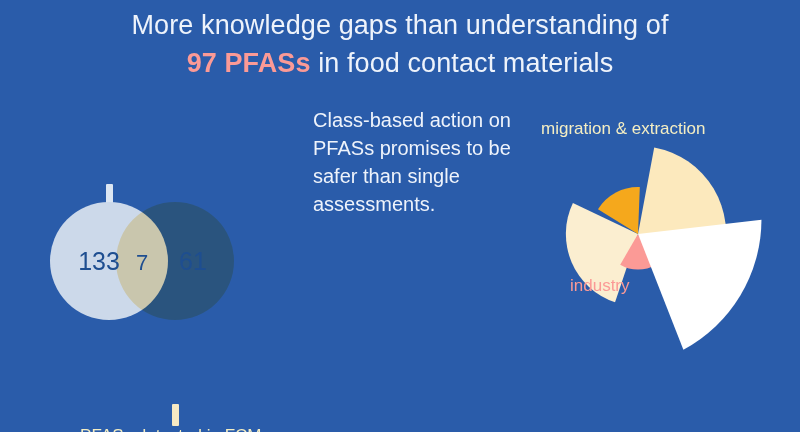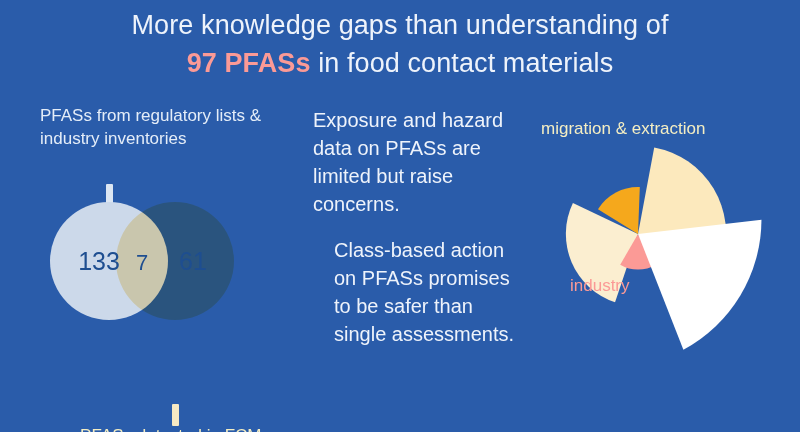"PFASs from regulatory lists &" div.venn-top-label { html: <div>PFASs from regulatory lists &amp; industry inventories</div> -> none }
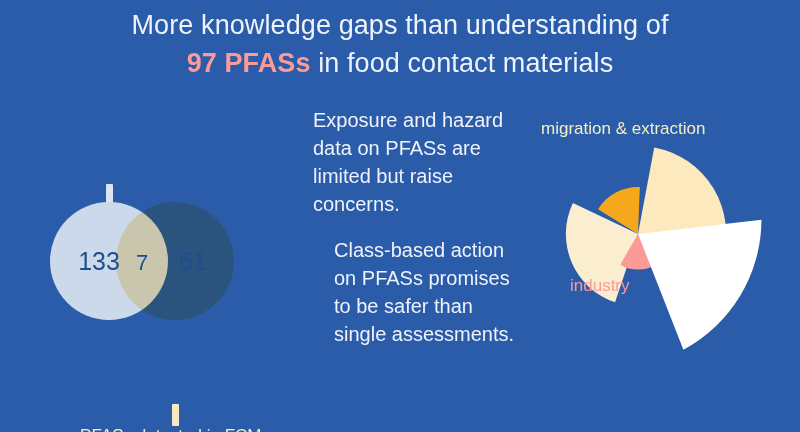"Exposure and hazard data on" div.mid-para { html: <div>Exposure and hazard data on PFASs are limited but raise concerns.</div> -> none }
